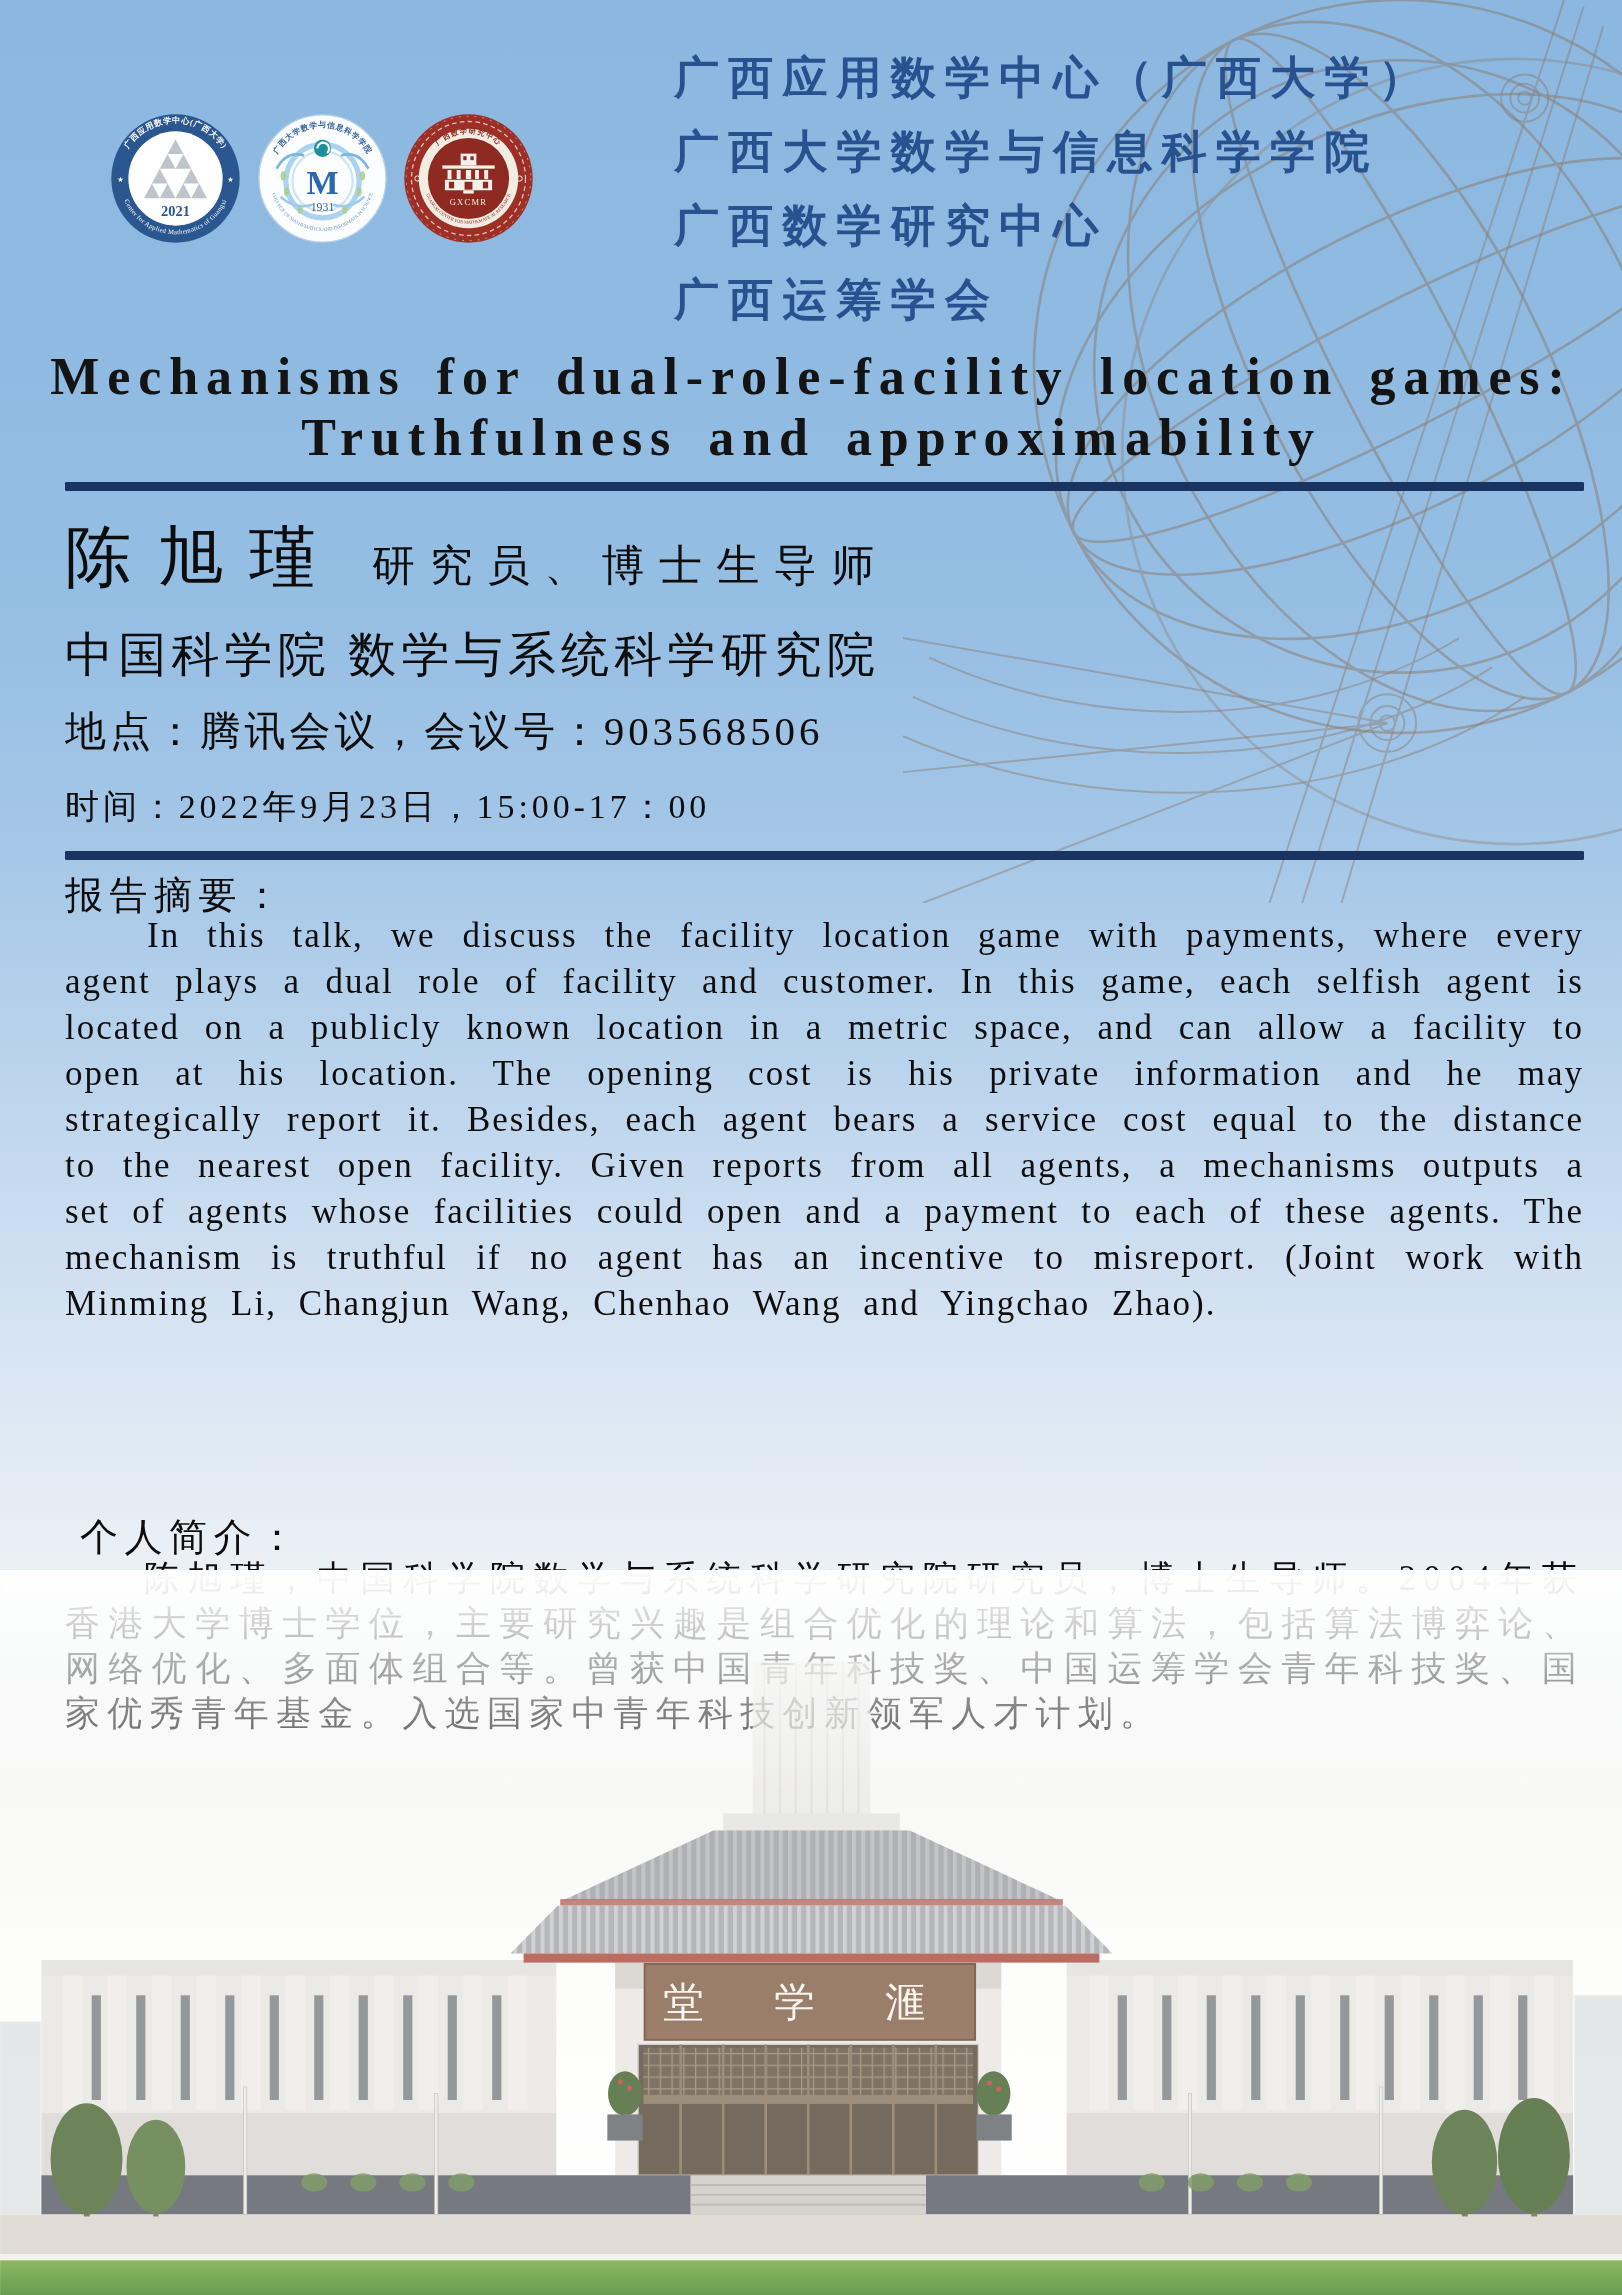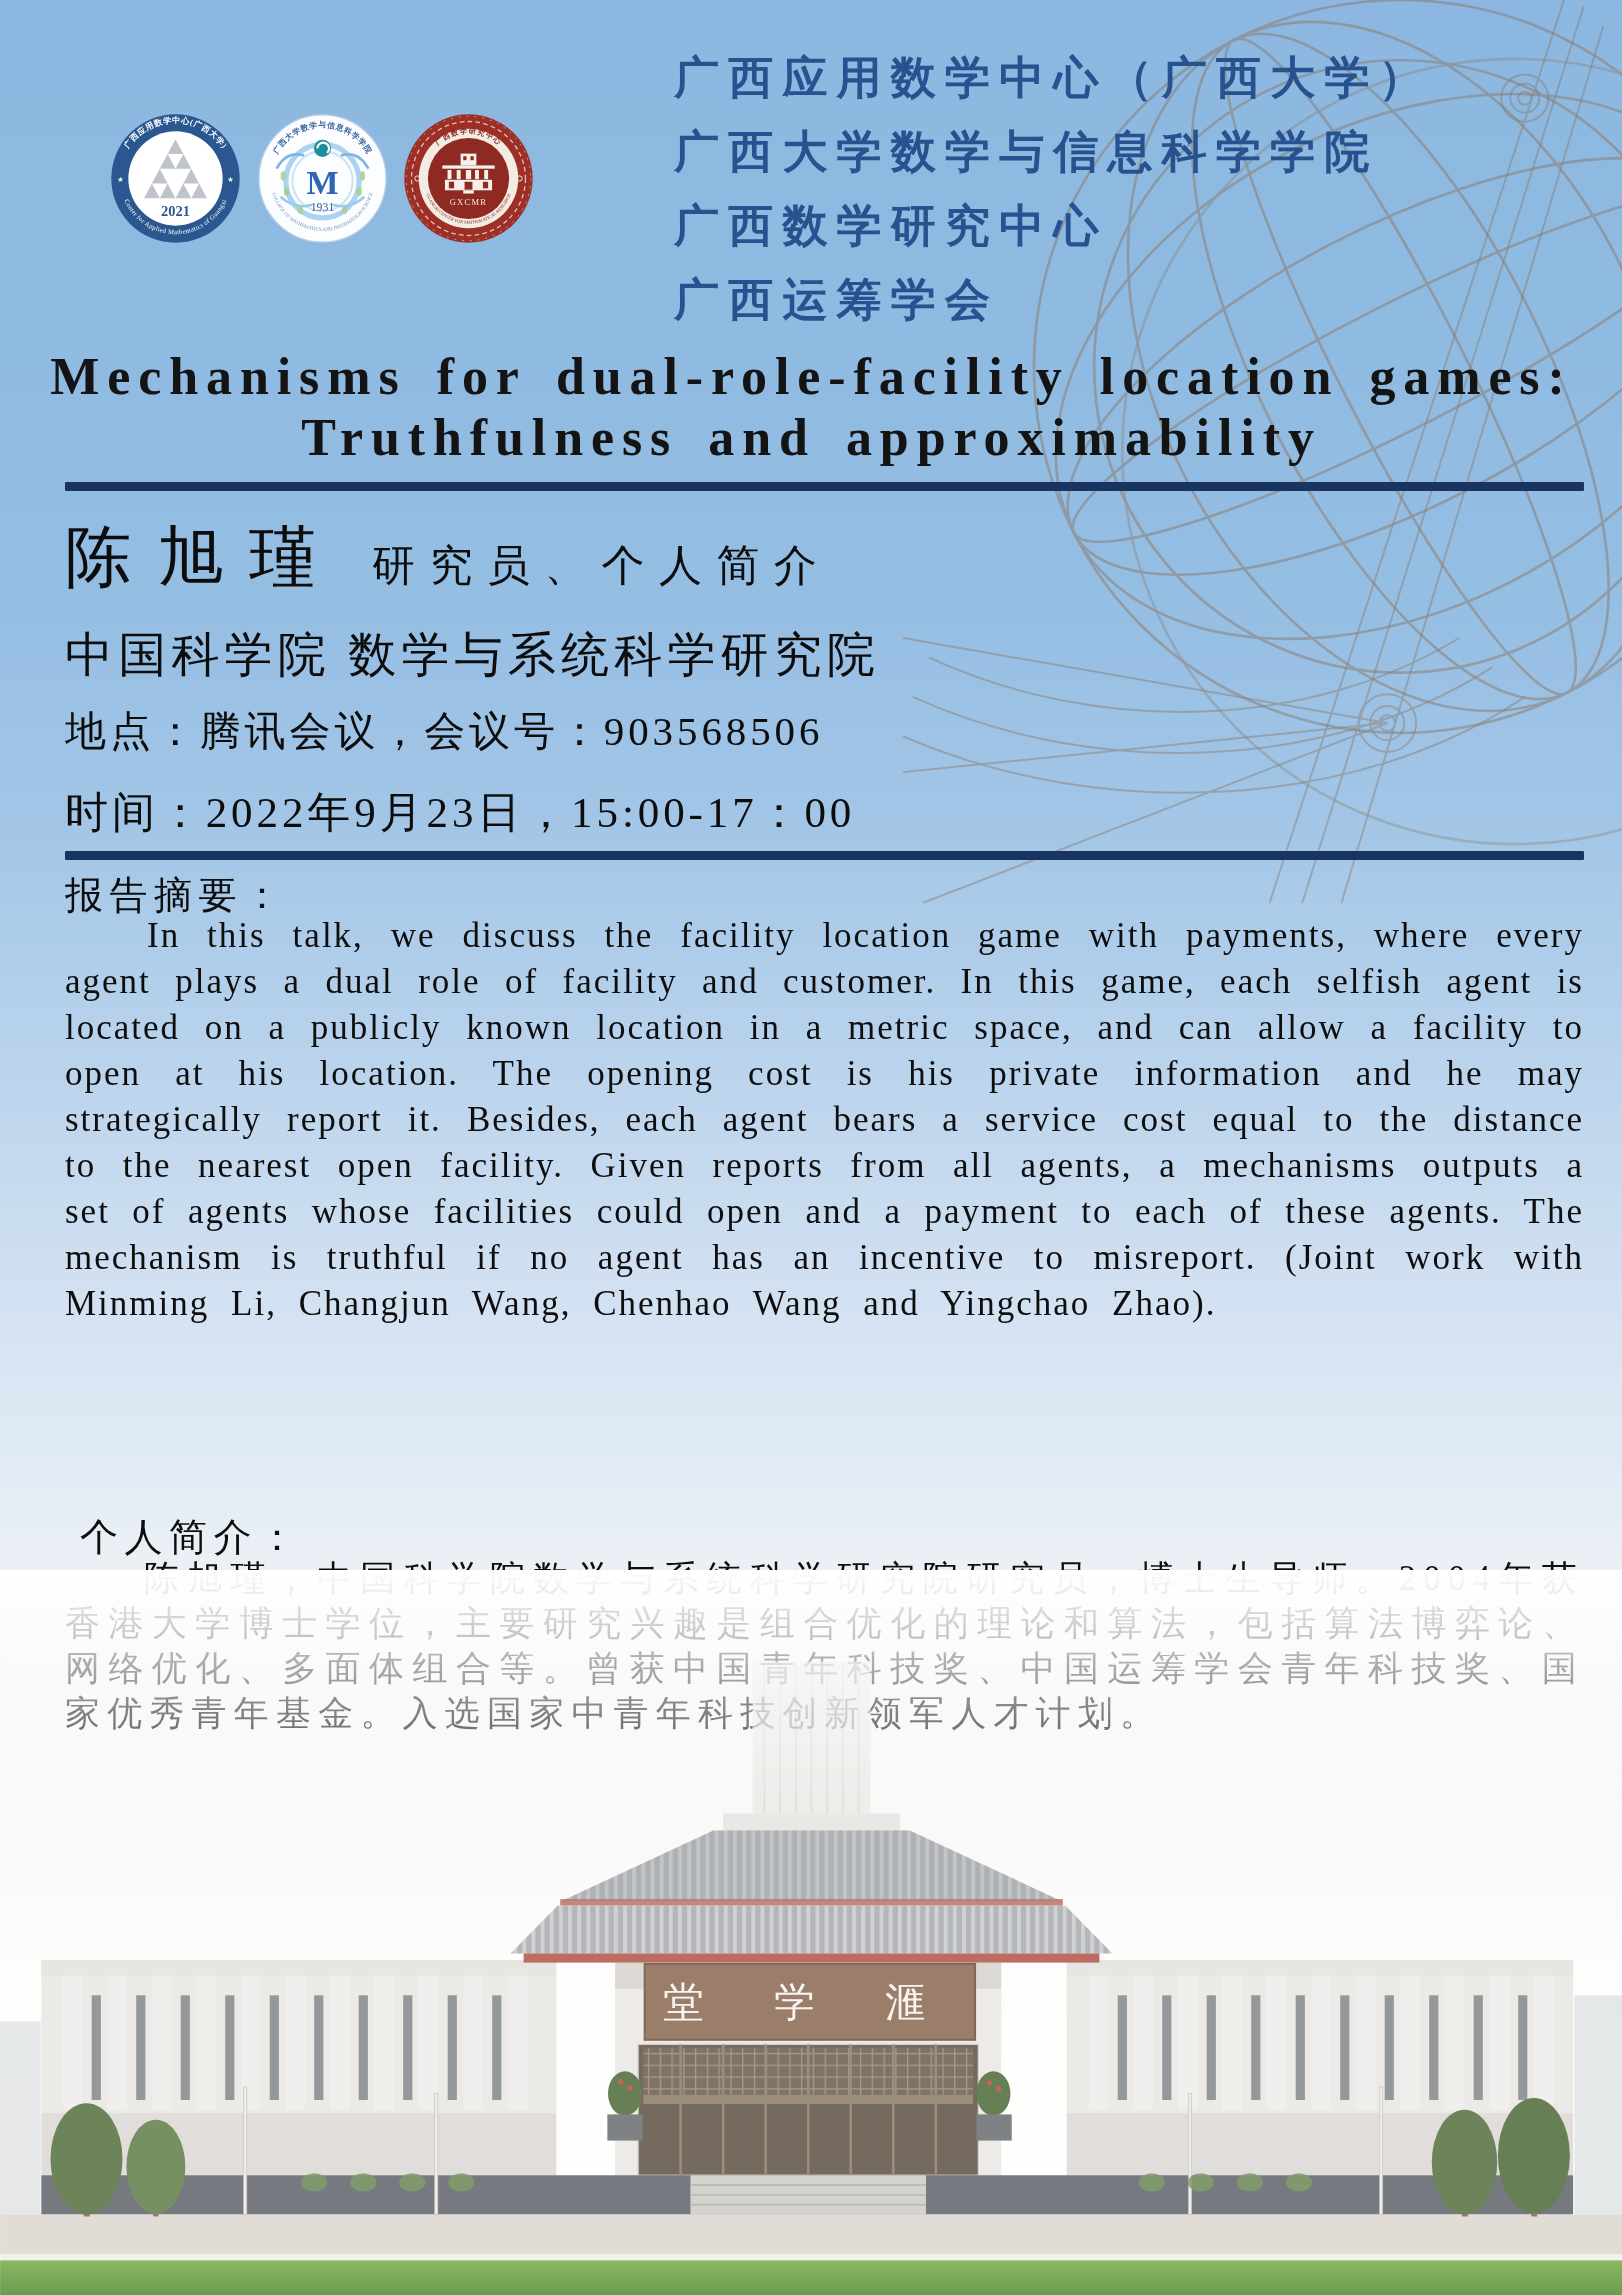"研究员、个人简介" span.speaker-titles { text: 个人简介 -> 博士生导师 }
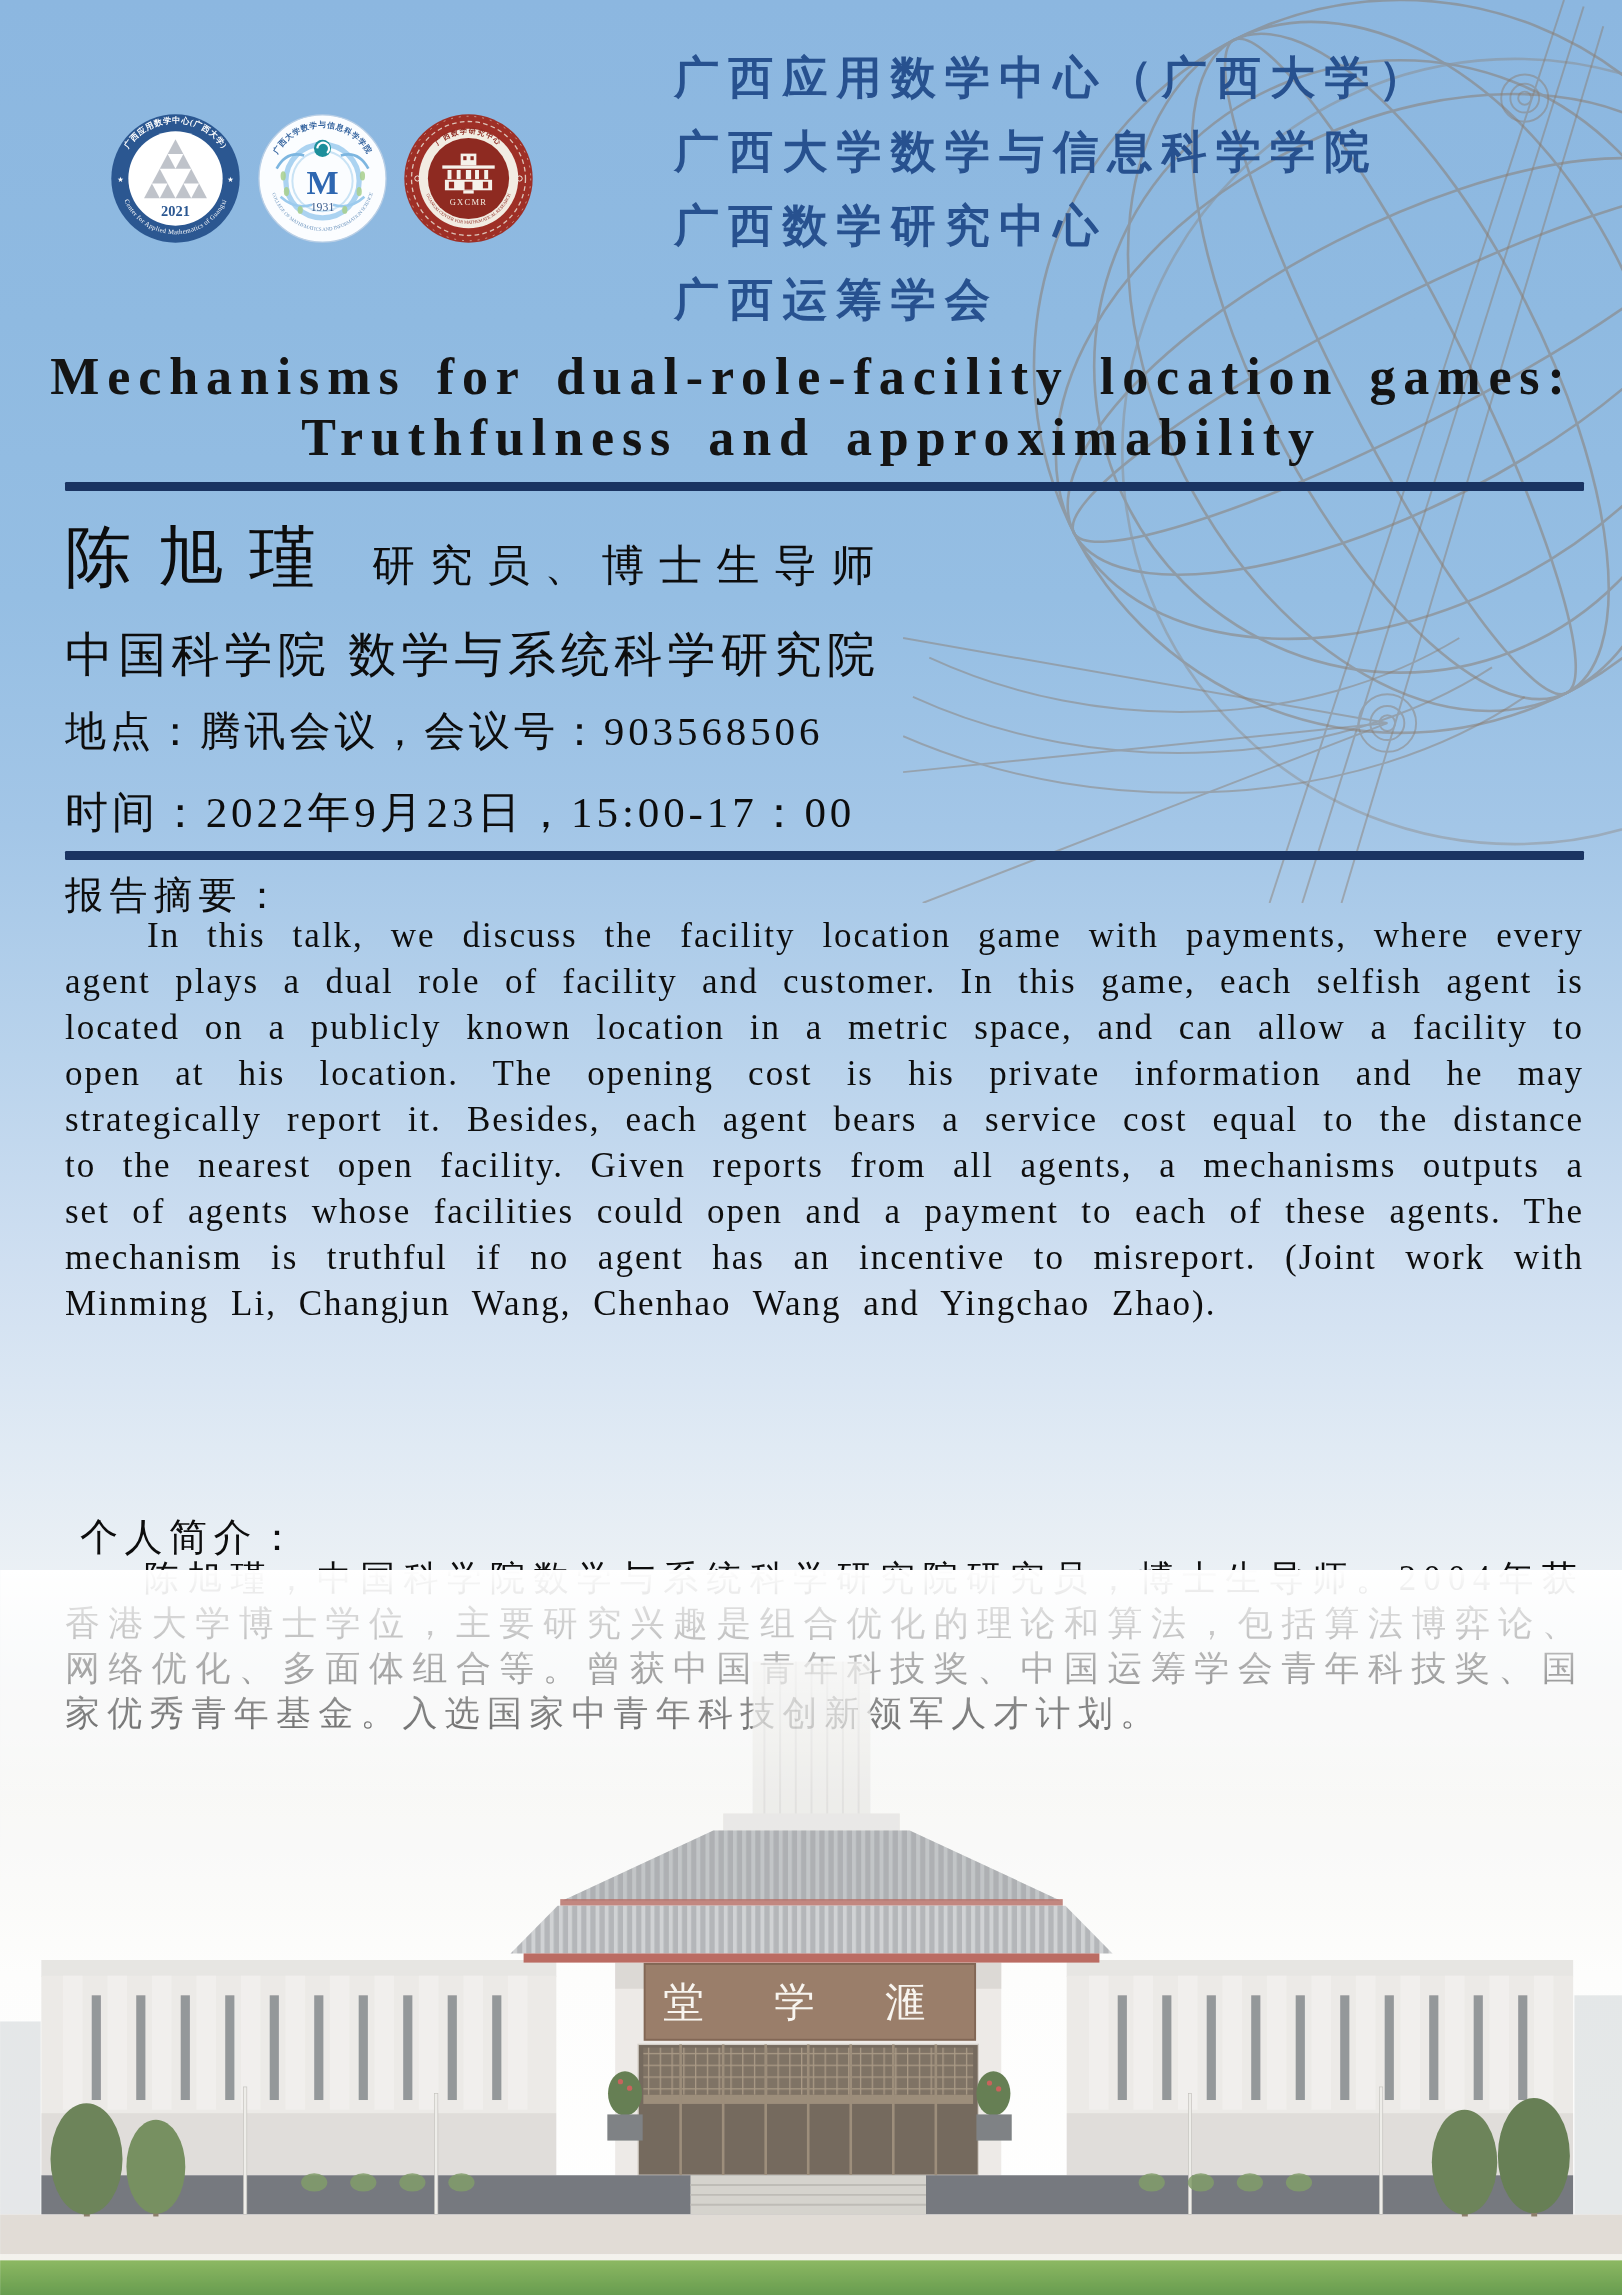"时间：2022年9月23日，15:00-17：00" .time-line { font-size: 43px -> 34px }
